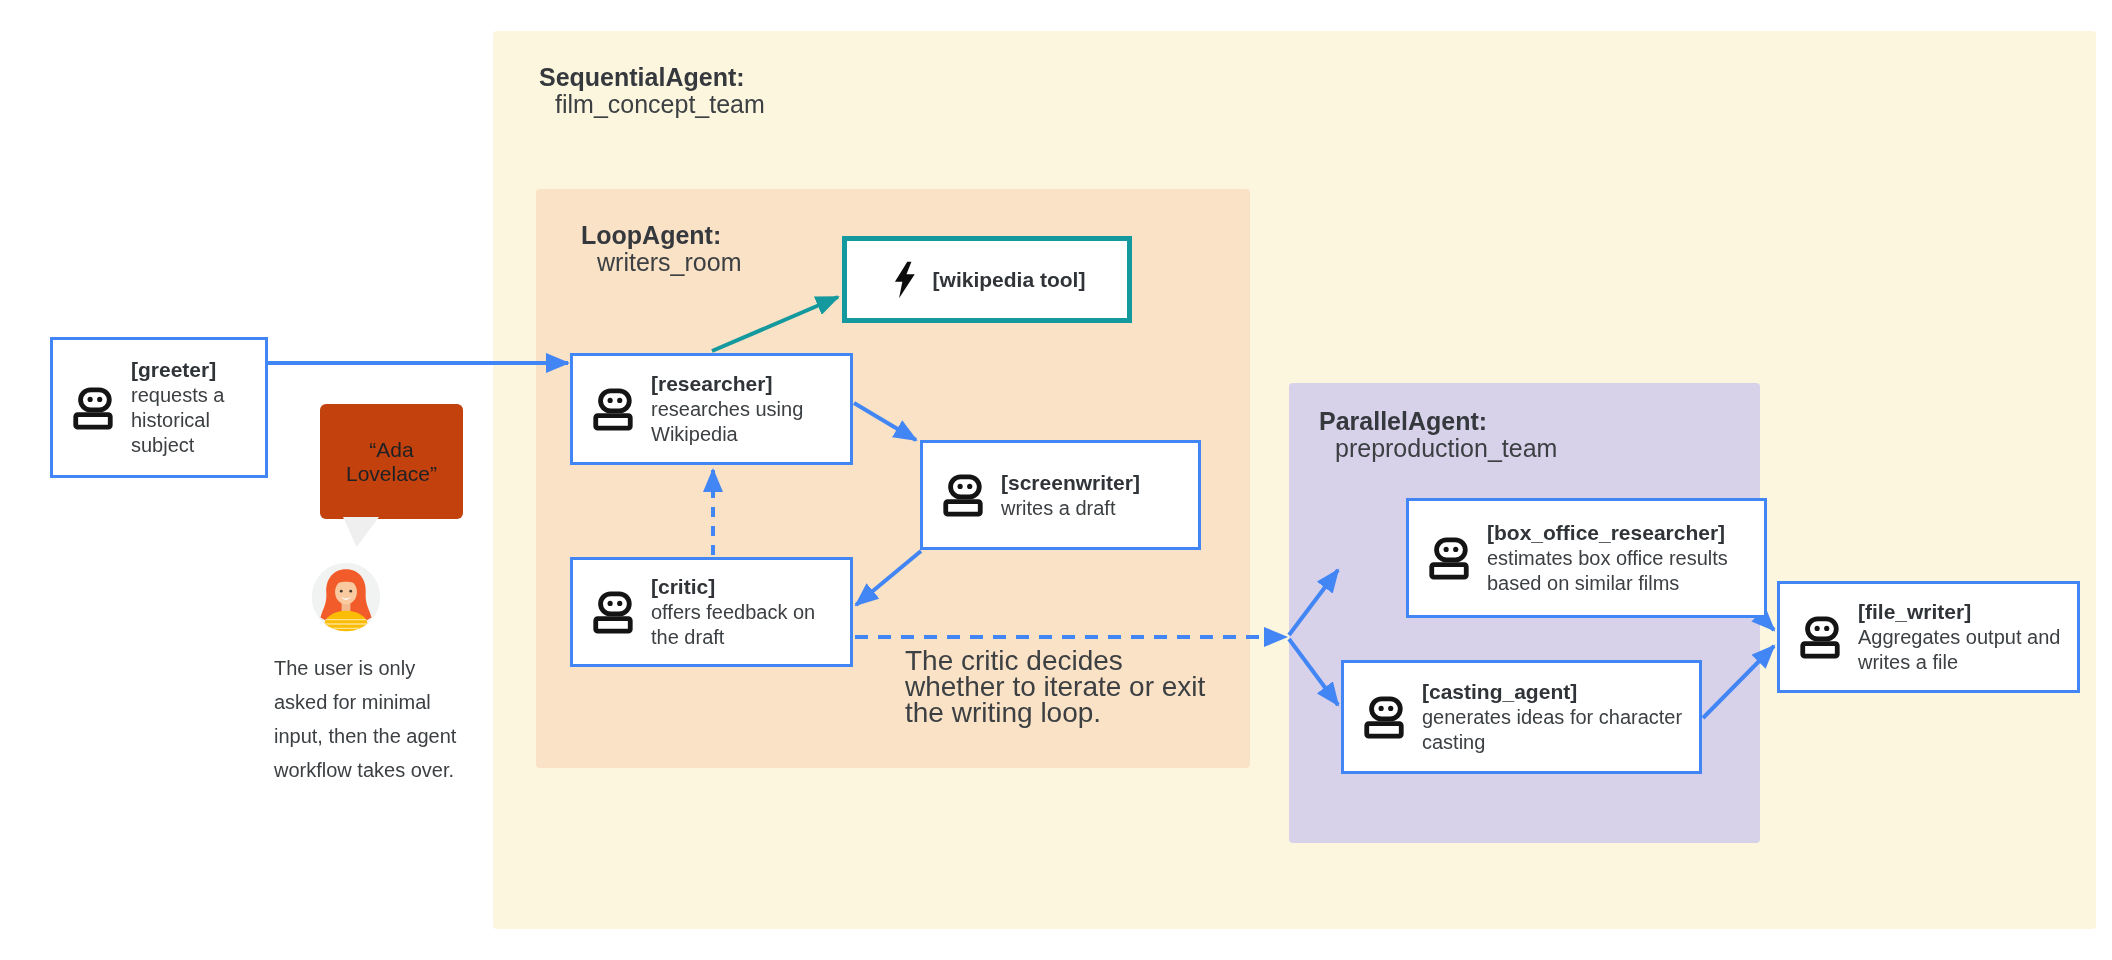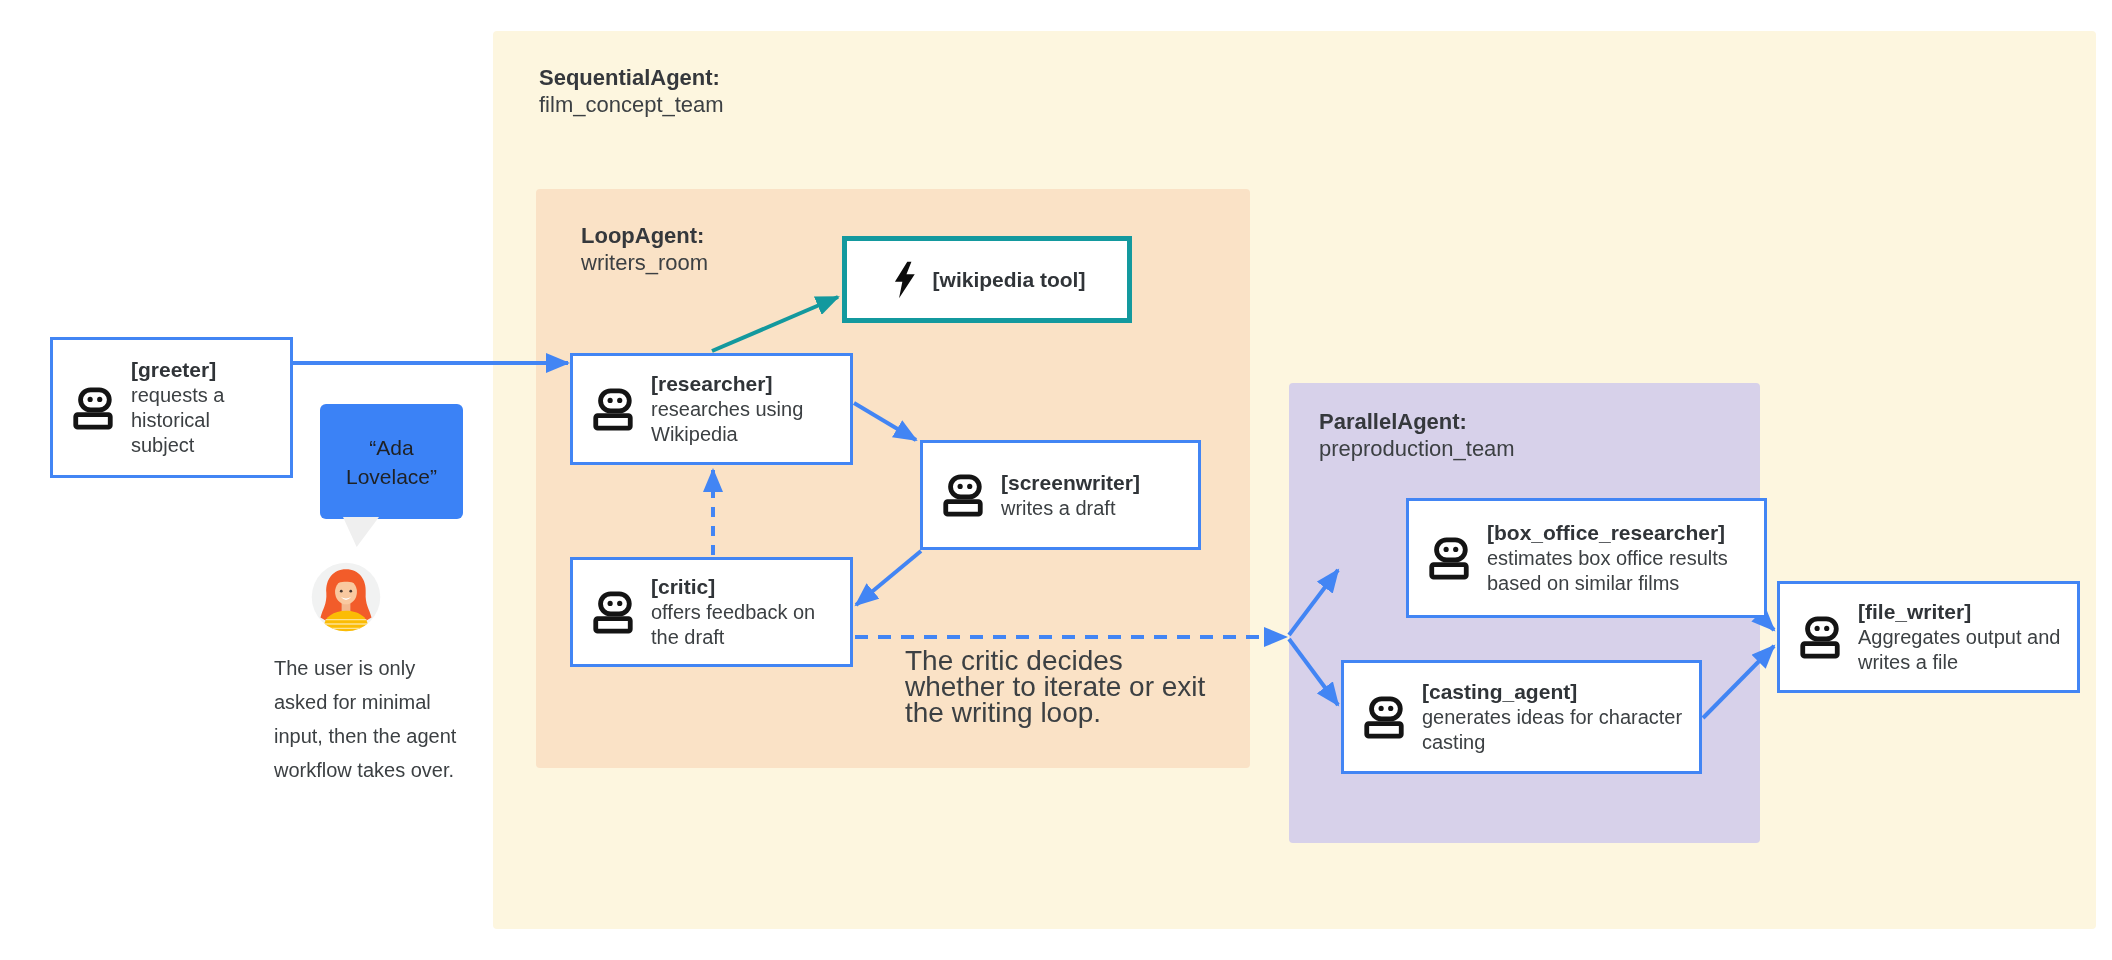"SequentialAgent:" .group-label { font-size: 22px -> 25px }
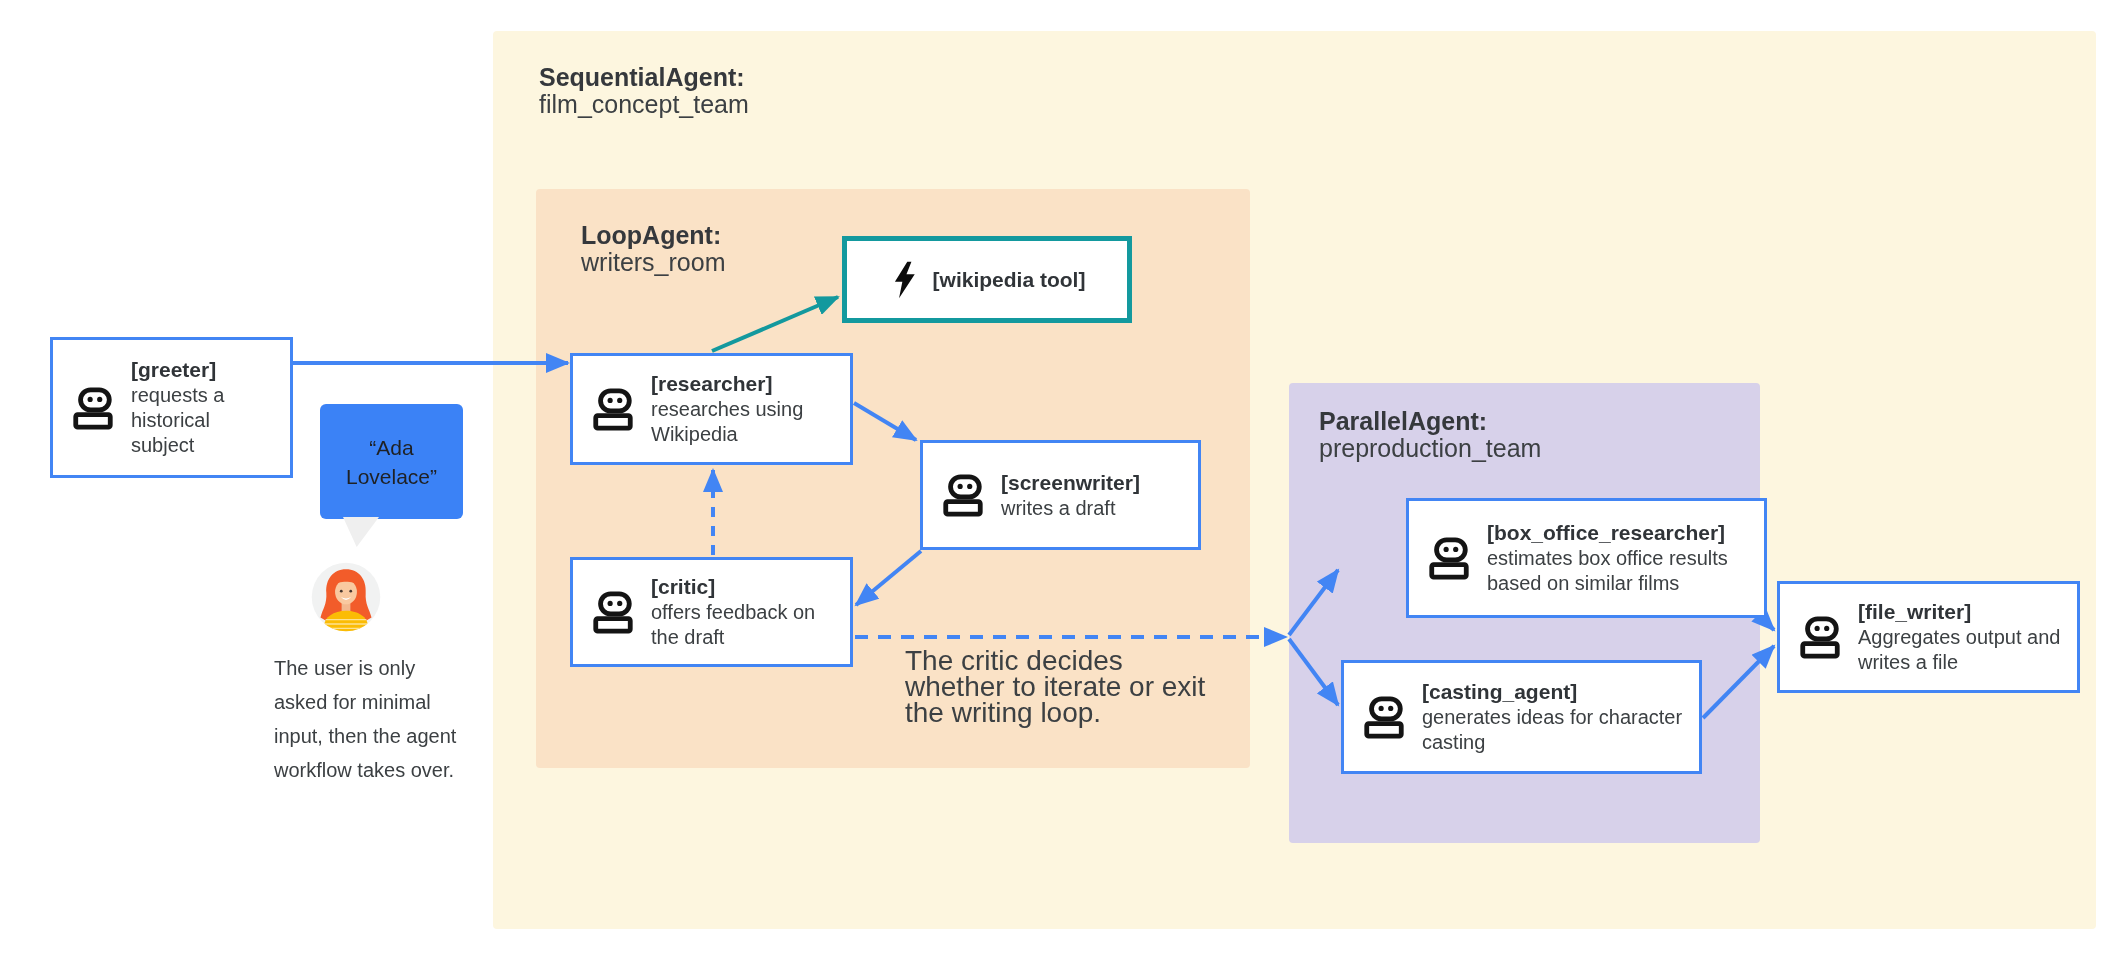"film_concept_team" .gl-sub { margin-left: none -> 16px }
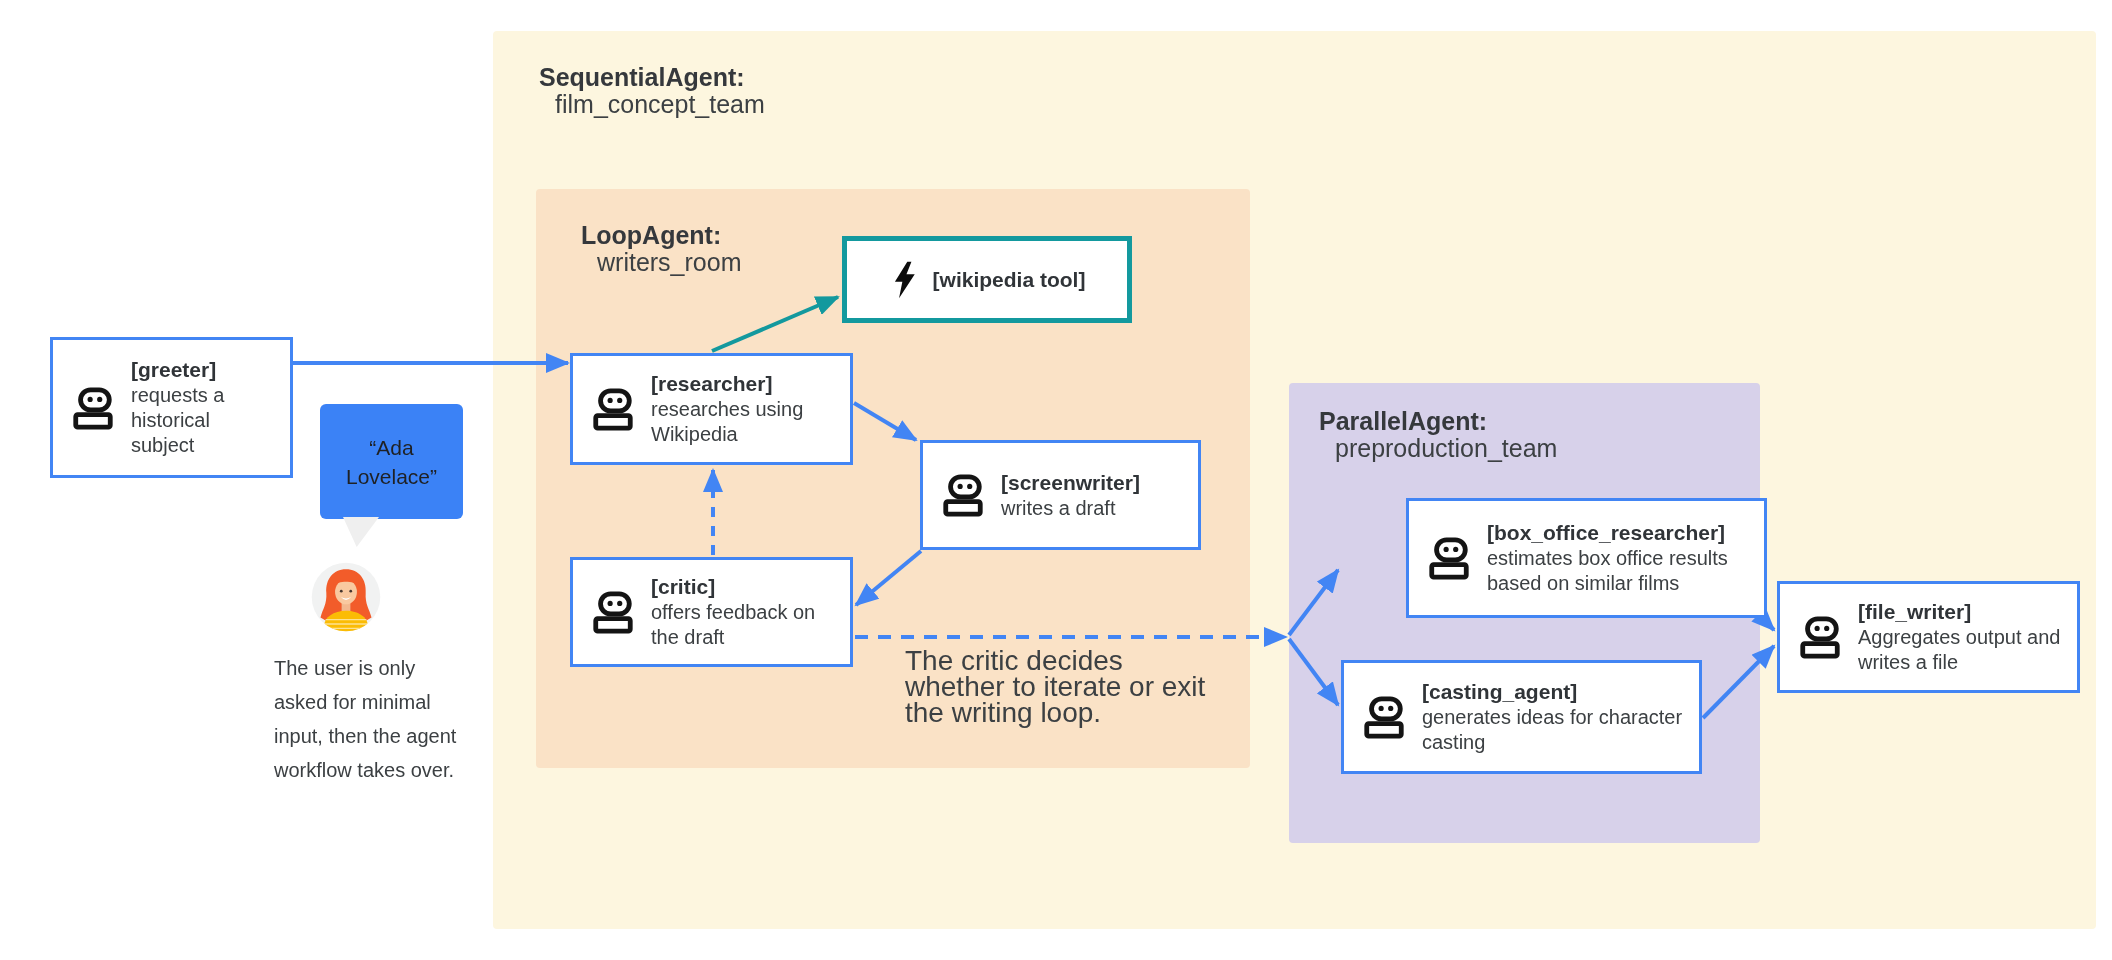"[greeter]" div.node { width: 243px -> 218px }
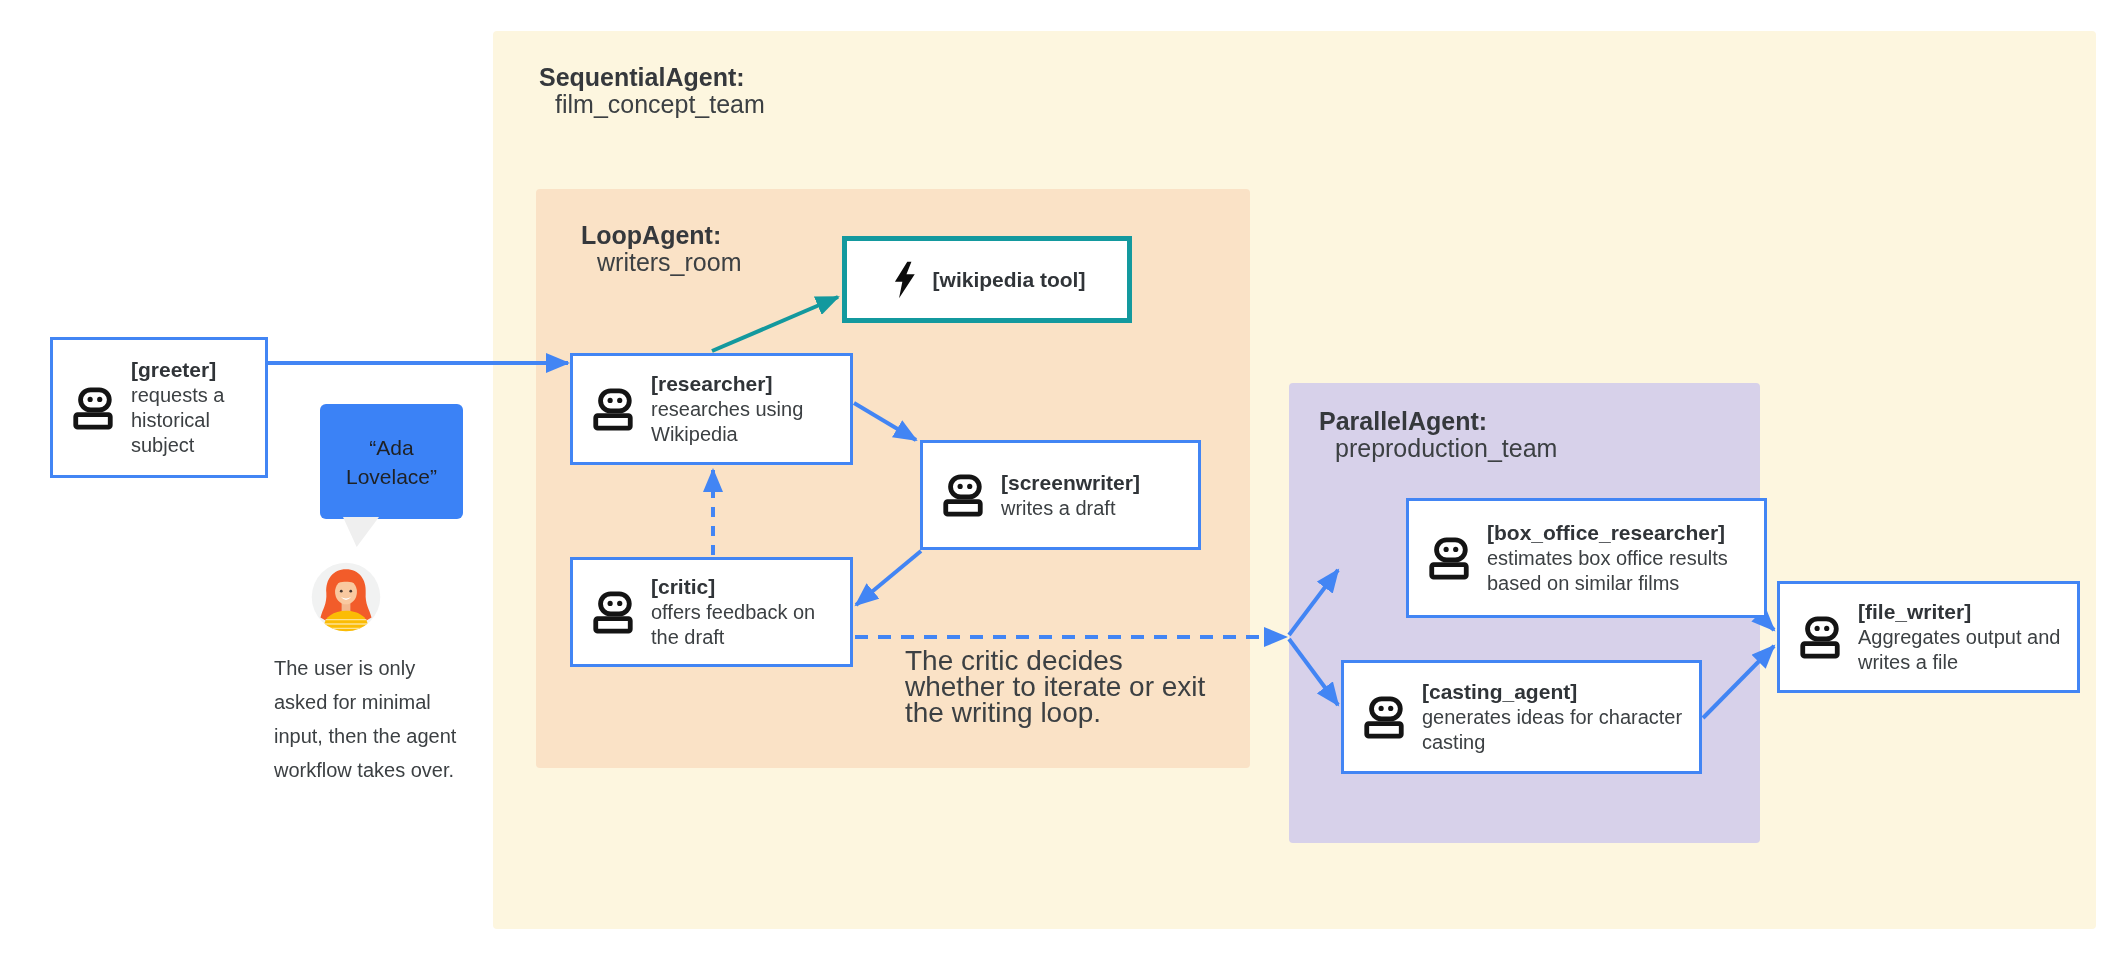"“Ada" .bubble { background: #3b82f6 -> #c2410c; line-height: 29px -> 24px }
